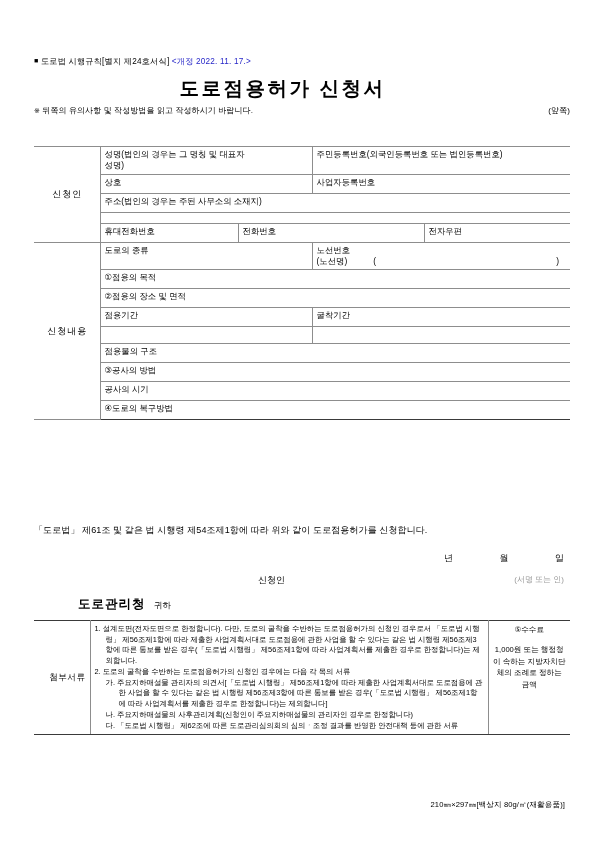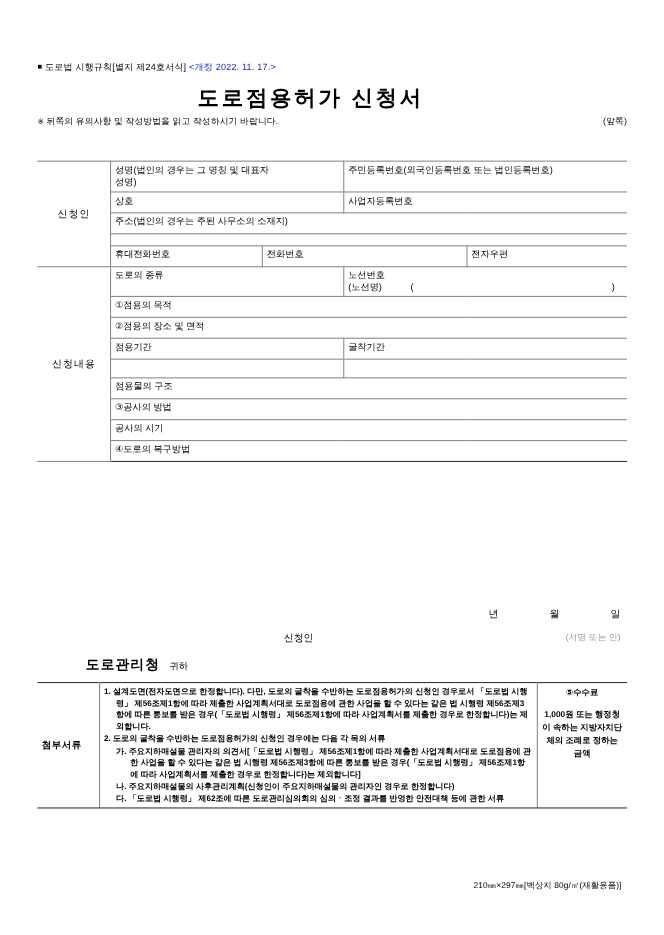"「도로법」 제61조 및 같은 법" div.statement { html: none -> <div>「도로법」 제61조 및 같은 법 시행령 제54조제1항에 따라 위와 같이 도로점용허가를 신청합니다.</div> }
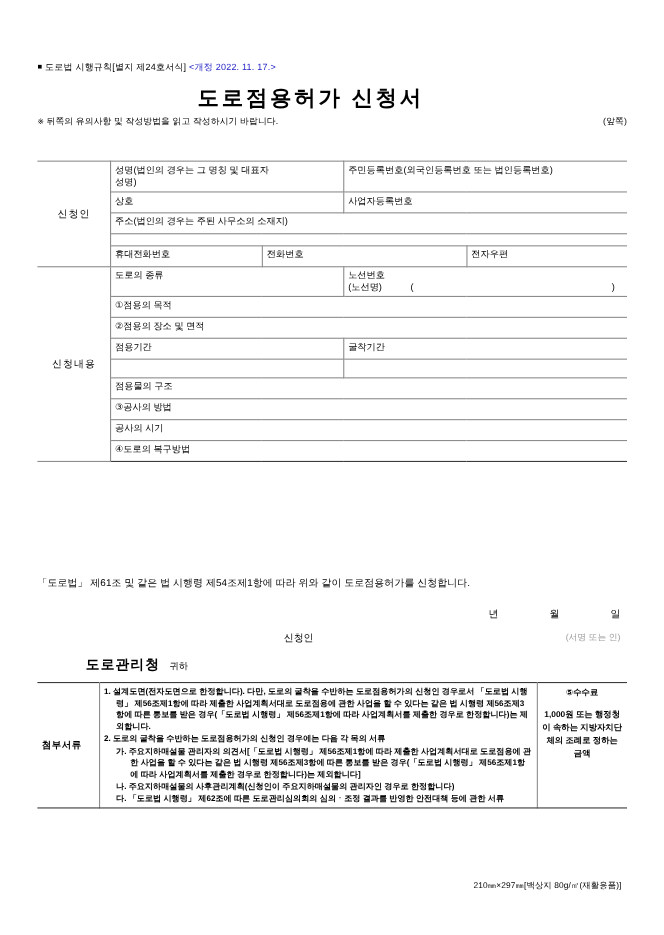"1. 설계도면(전자도면으로 한정합니다). 다만, 도로의" #attach-table td { font-weight: bold -> none }
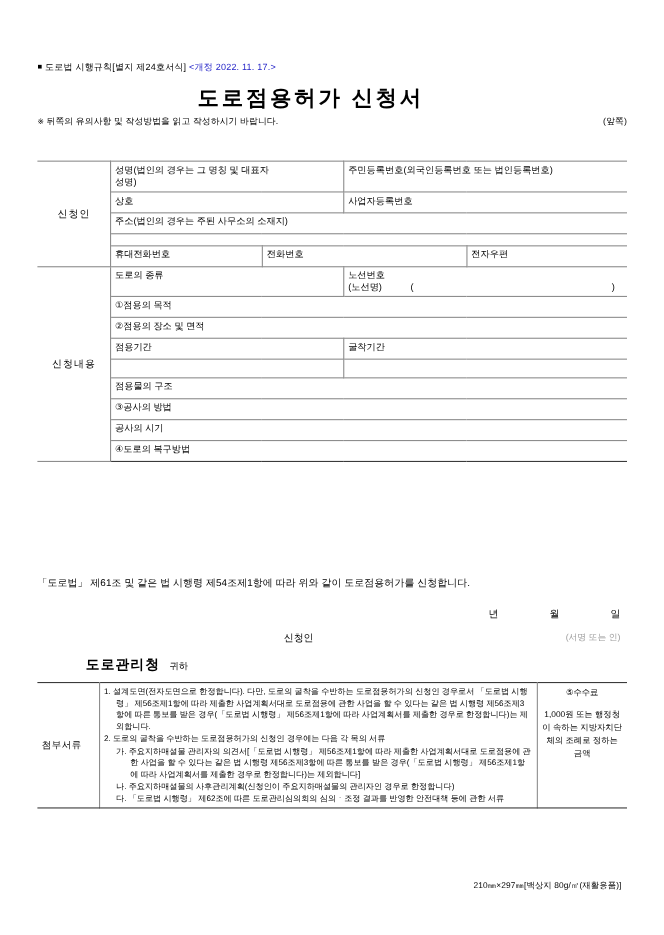"첨부서류" #attach-table td.att-label { text-align: left -> right }
